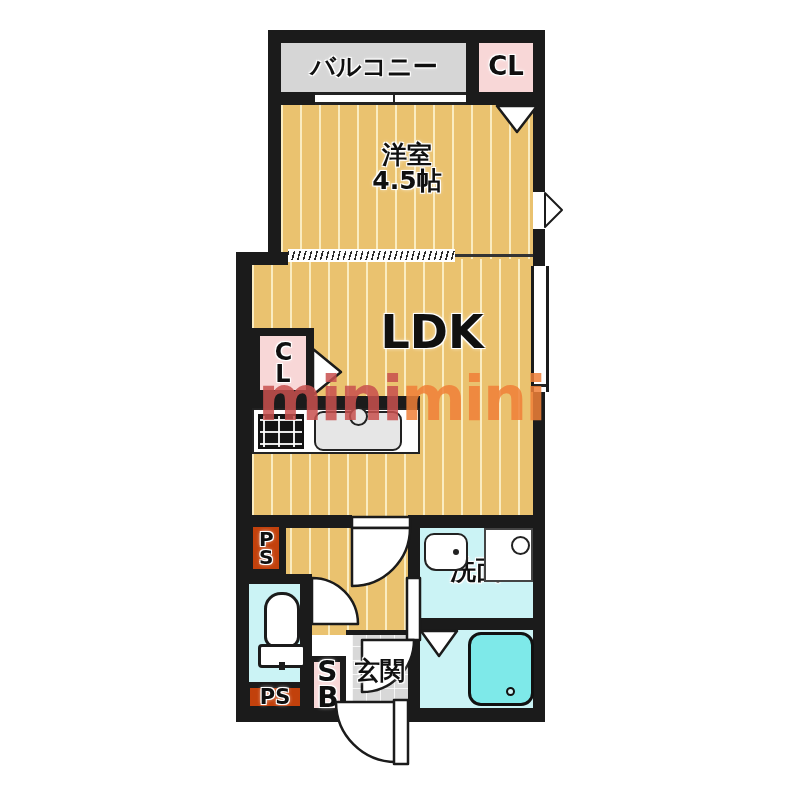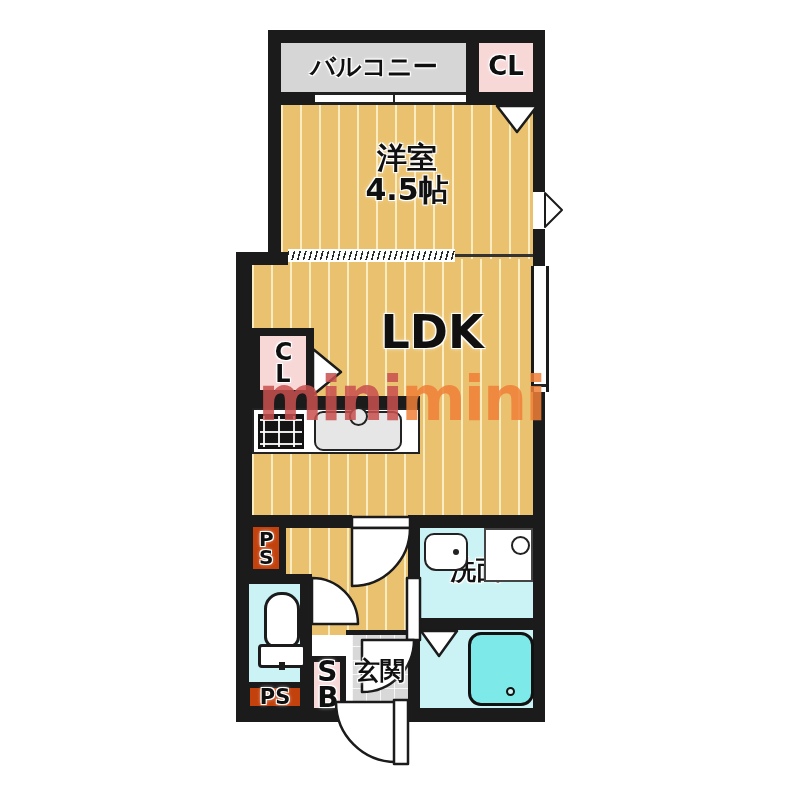"洋室" div.label { font-size: 30px -> 25px }
